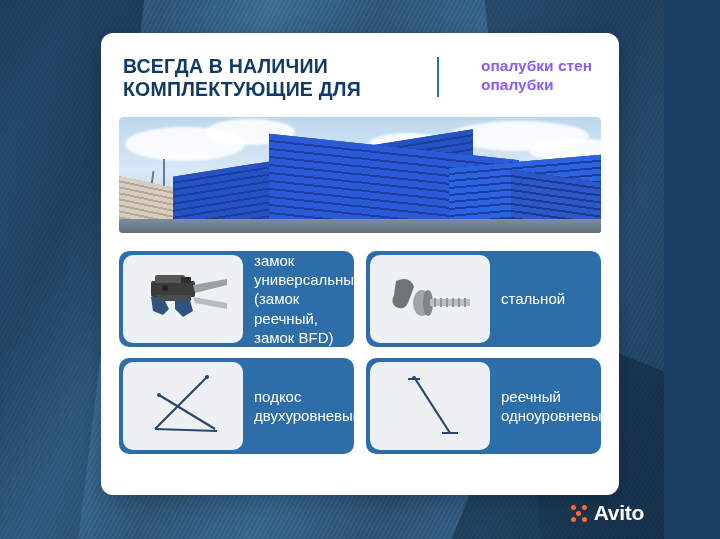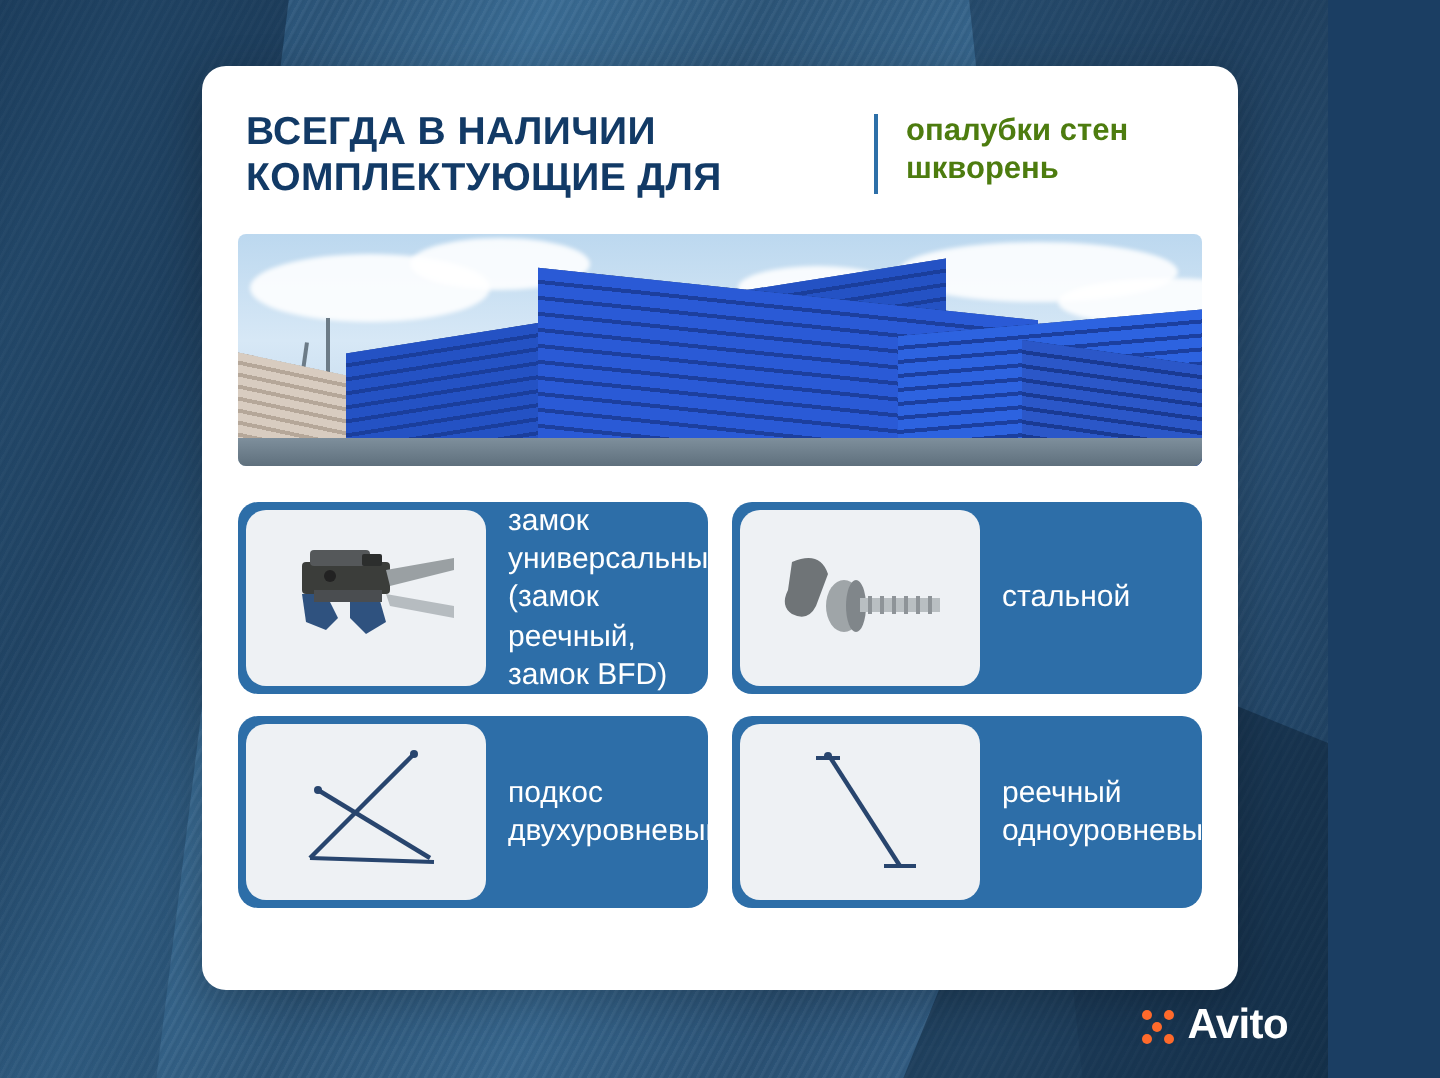"опалубки стен" .header-right { color: #4d7c0f -> #8b5cf6; margin-left: none -> 28px }
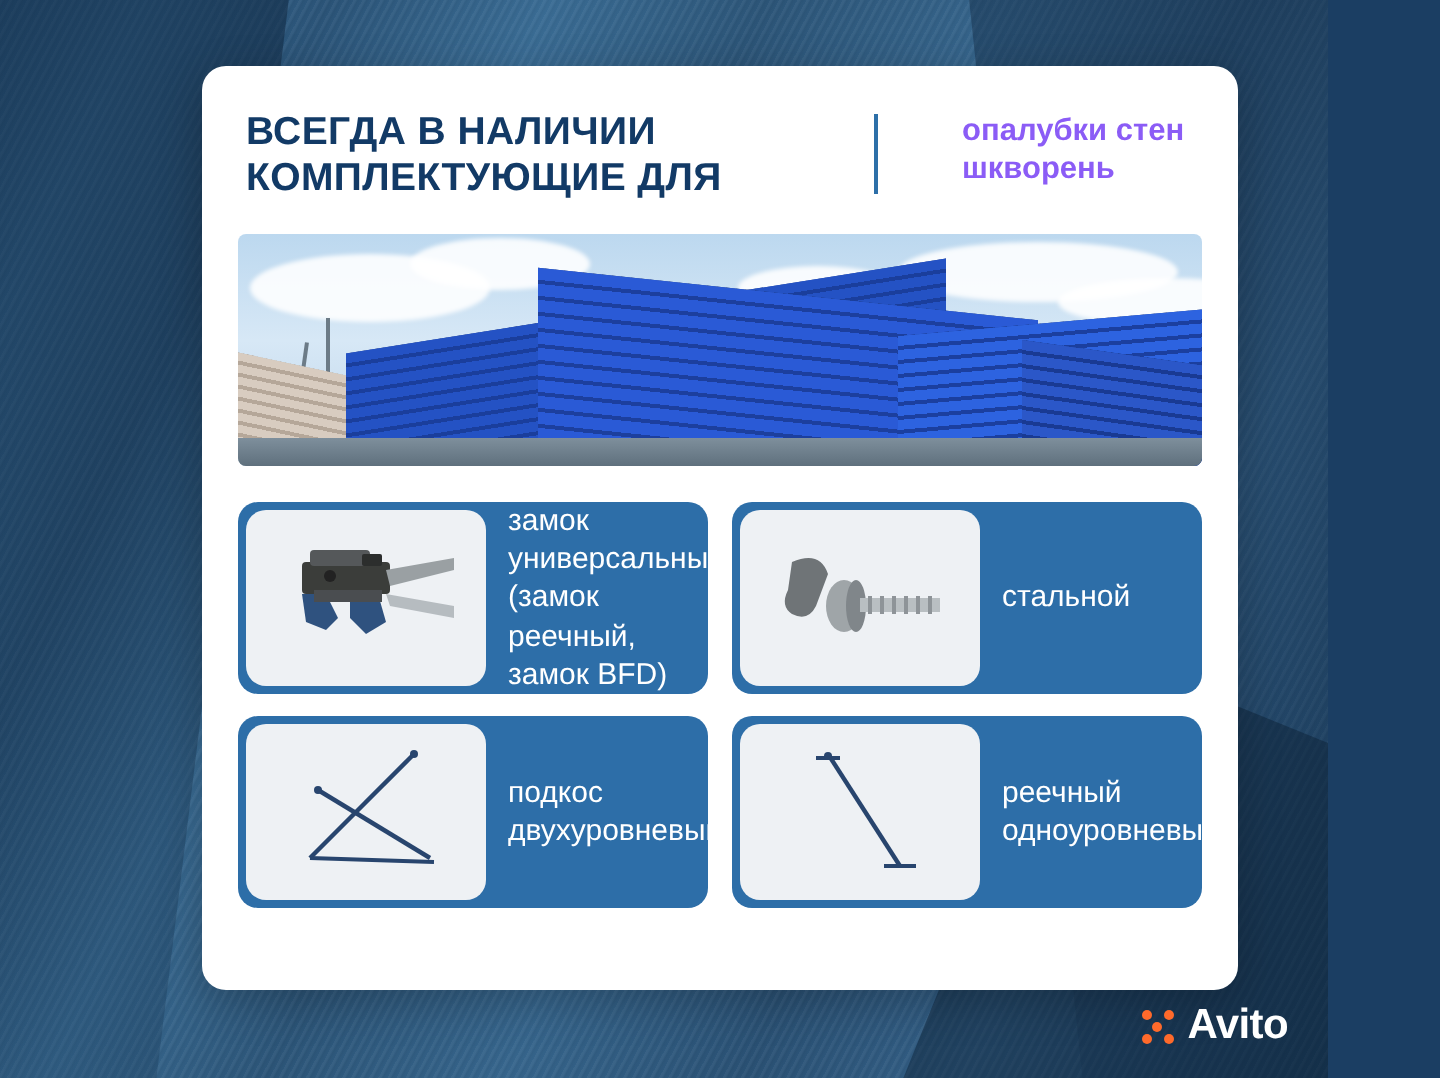"шкворень" div { text: шкворень -> опалубки }
